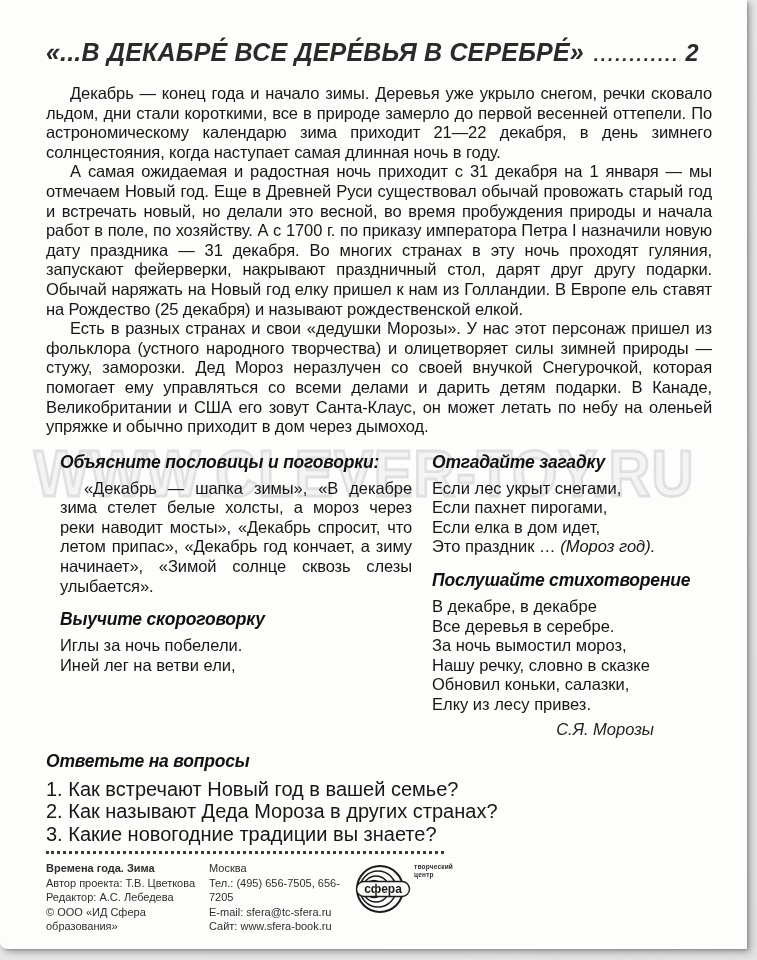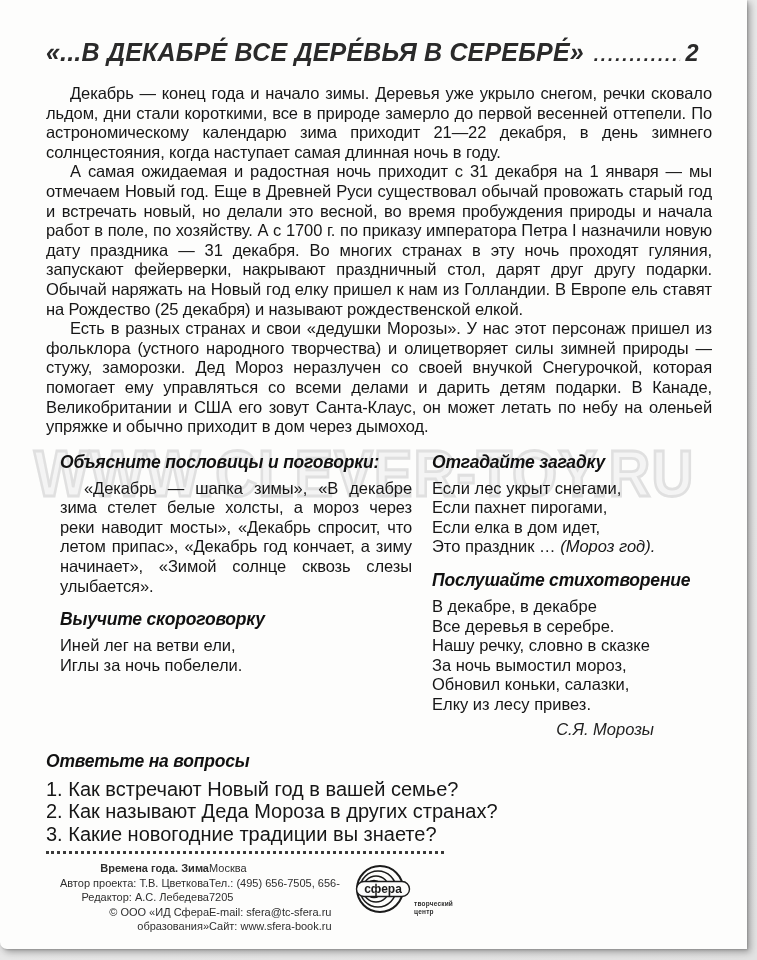"Иней лег на ветви ели," div.line { order: before "Иглы за ночь побелели." -> after "Иглы за ночь побелели." }
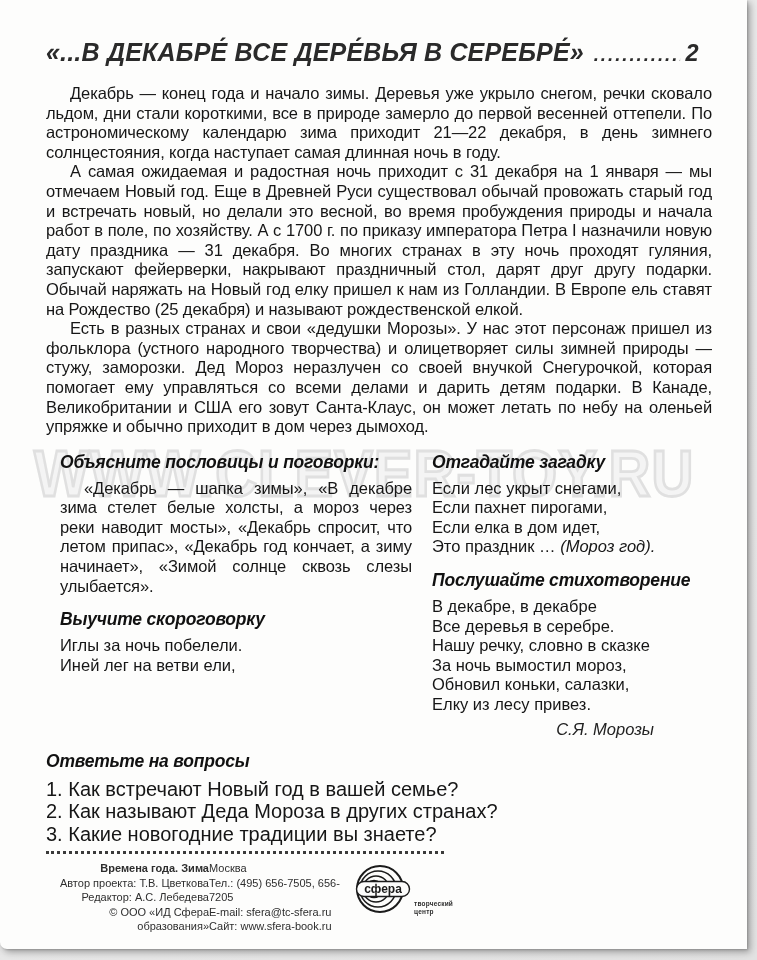"Нашу речку, словно в сказке" div.line { order: before "За ночь вымостил мороз," -> after "За ночь вымостил мороз," }
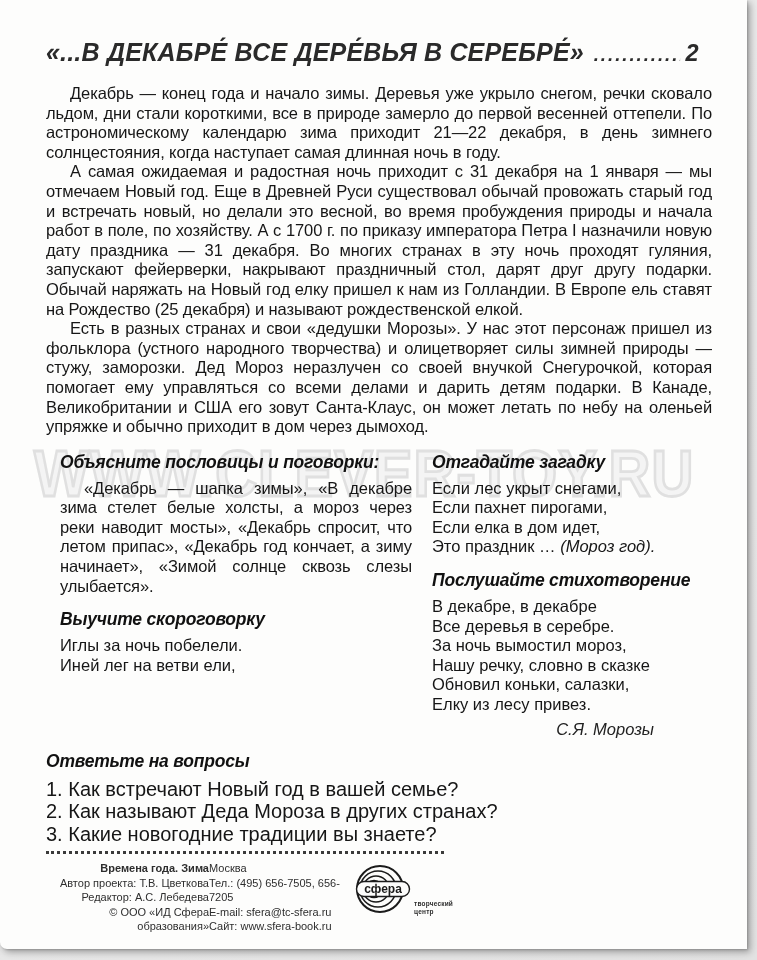"Времена года. Зима" .f-col1 { text-align: right -> none }
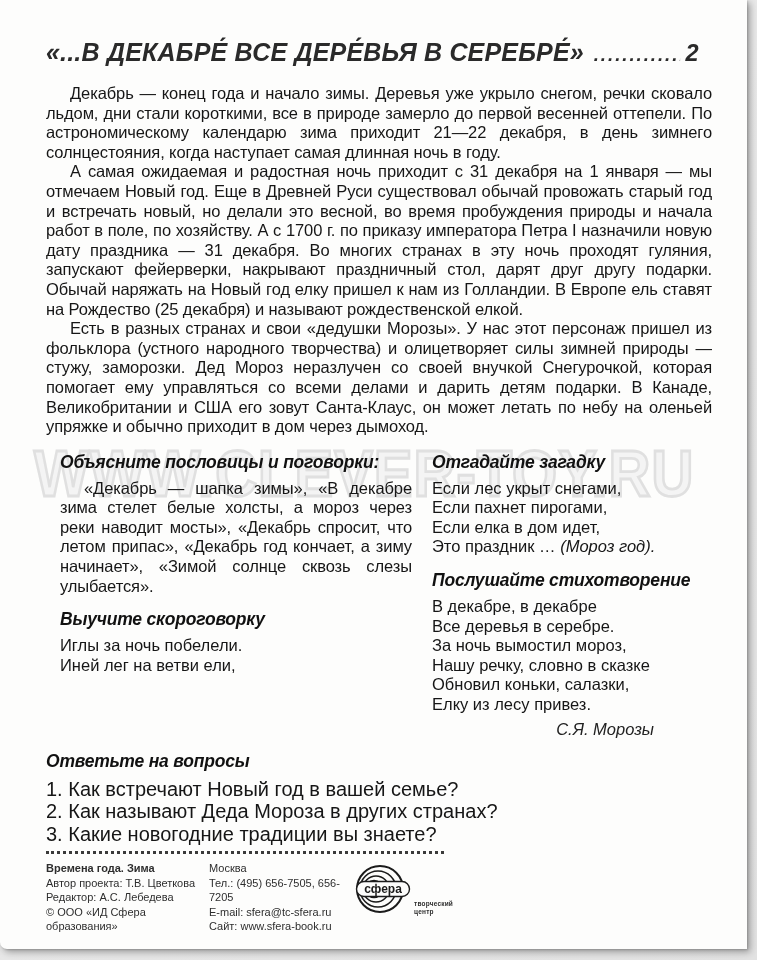"сфера" .logo-wrap { align-items: flex-end -> flex-start }
